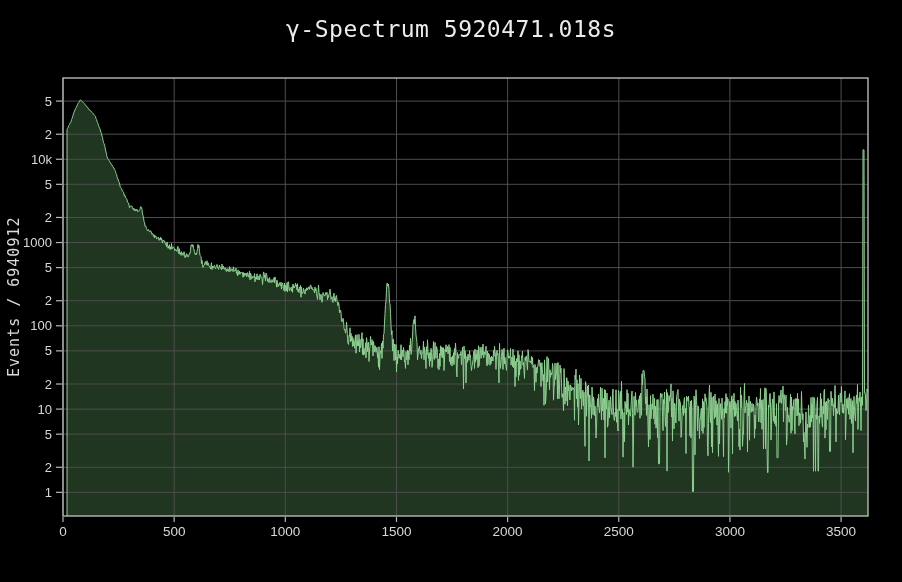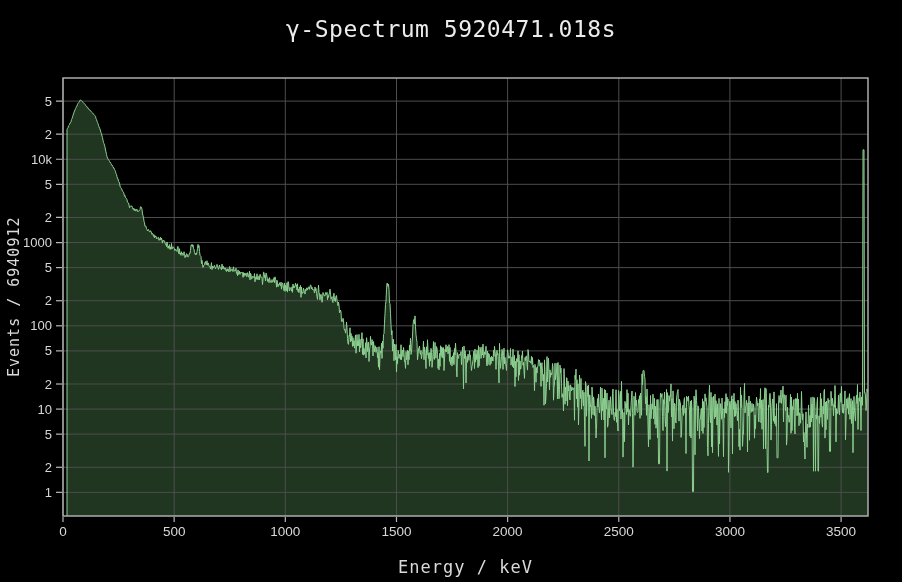"γ-Spectrum 5920471.018s" .stage { border-radius: 11px -> none }
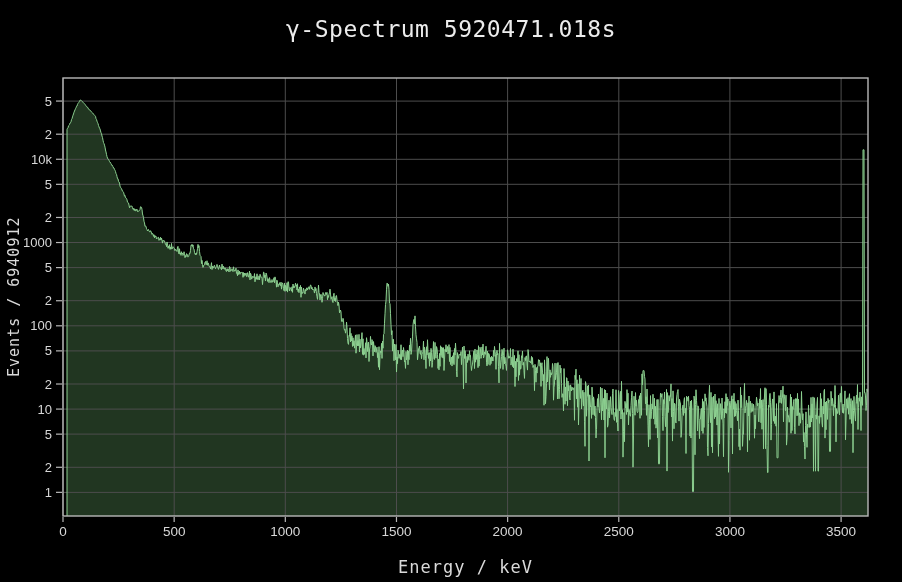"Energy / keV" div.x-label { html: <div>Energy / keV</div> -> none }
